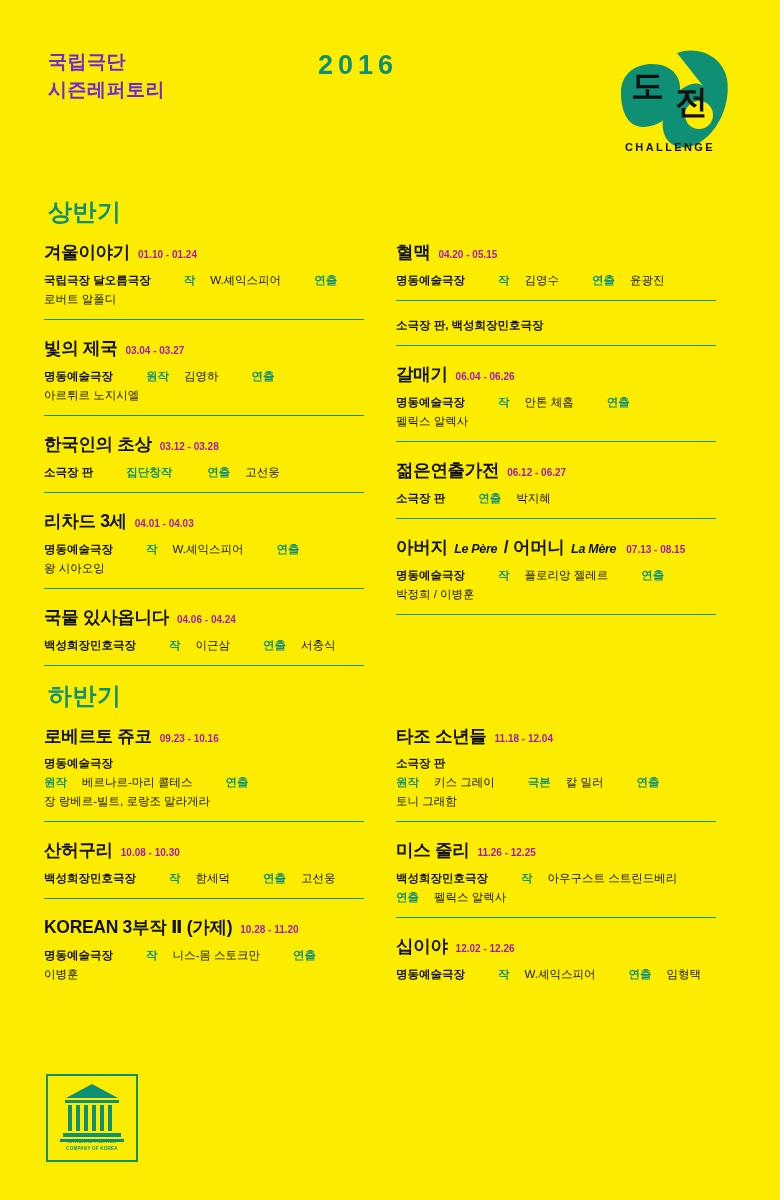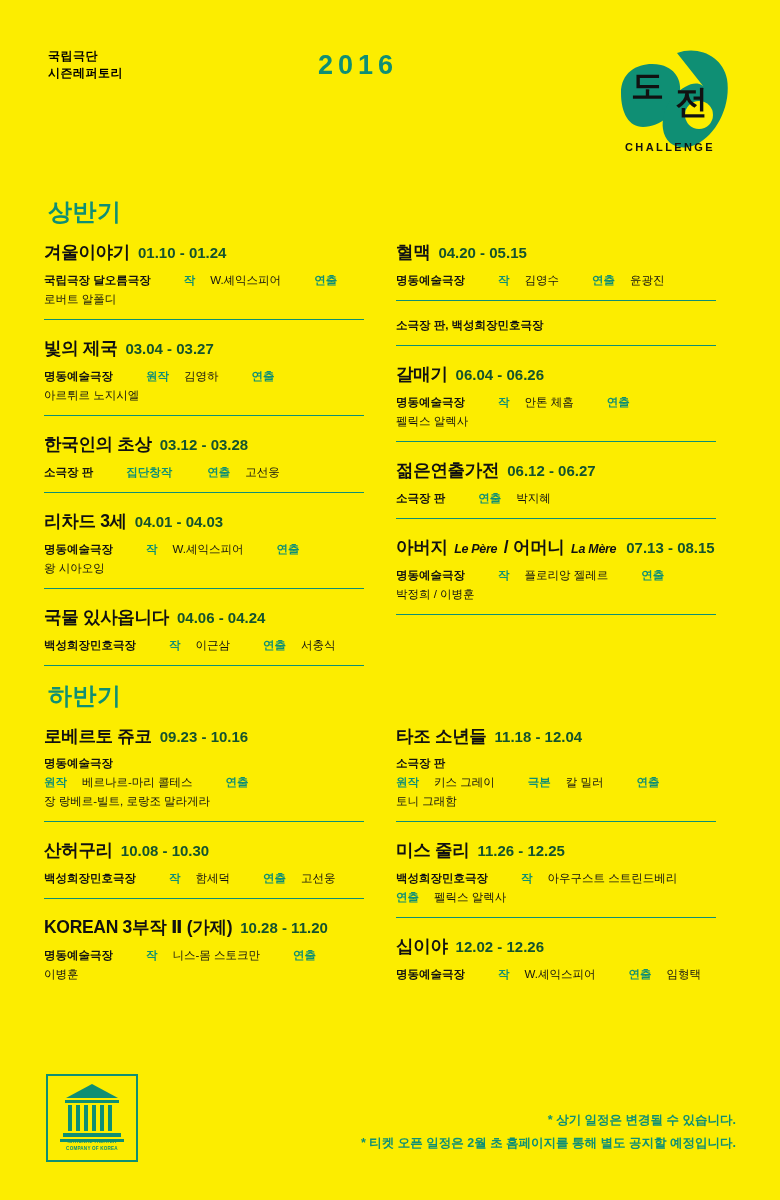"국립극단" .brand-line { color: #000000 -> #6d28d9; font-size: 12px -> 19px }
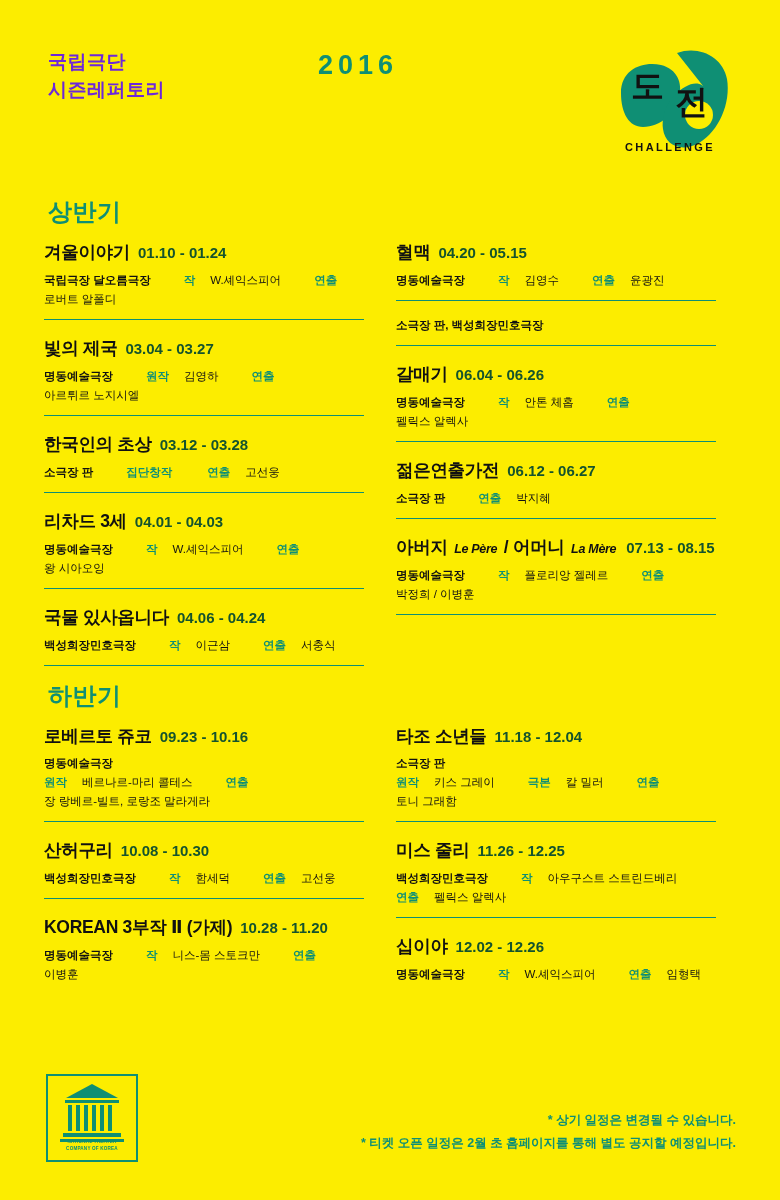"01.10 - 01.24" .show-dates { color: #14532d -> #a21caf; font-size: 15px -> 10px }
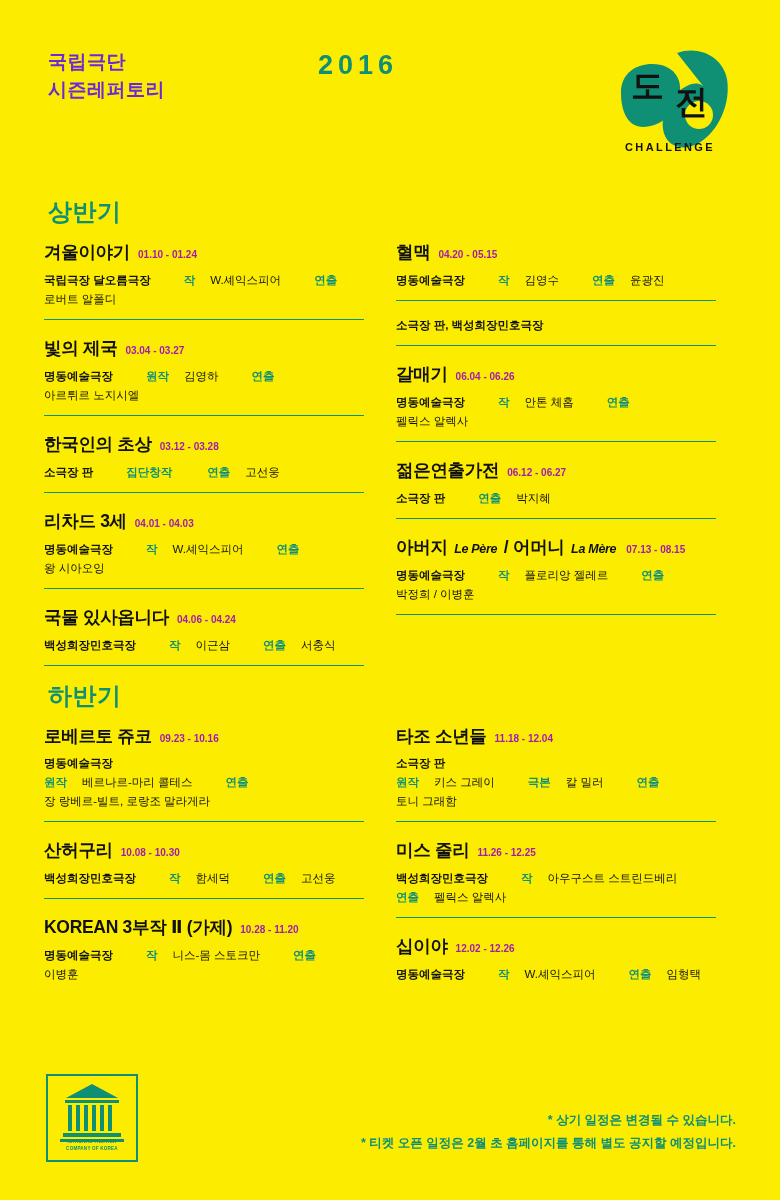"* 상기 일정은 변경될 수" div.footer-notes { html: <div> <div>* 상기 일정은 변경될 수 있습니다.</div> <div>* 티켓 오픈 일정은 2월 초 홈페이지를 통해 별도 공지할 예정입니다.</div> </div> -> none }
